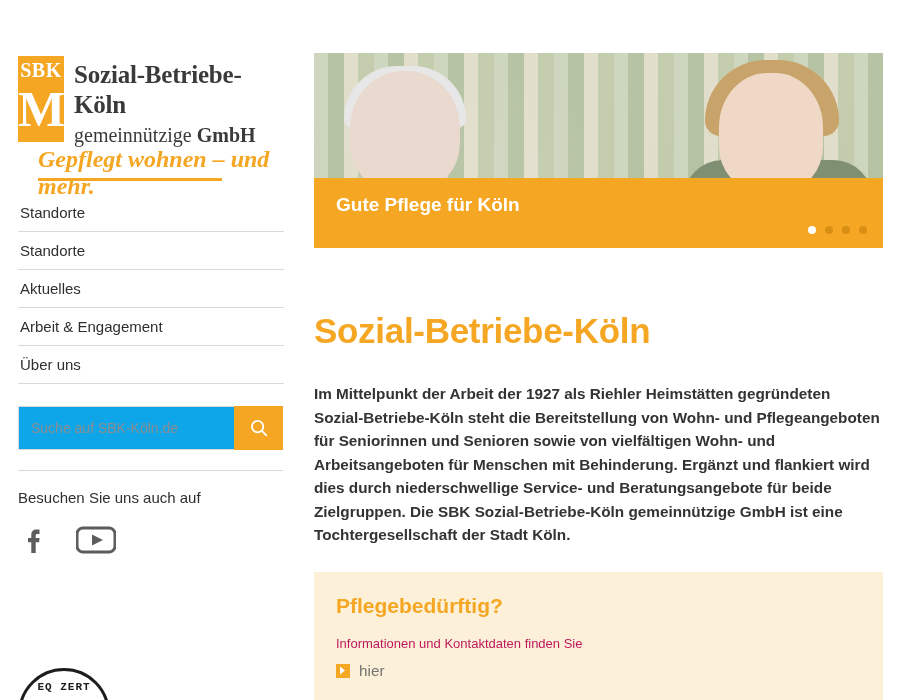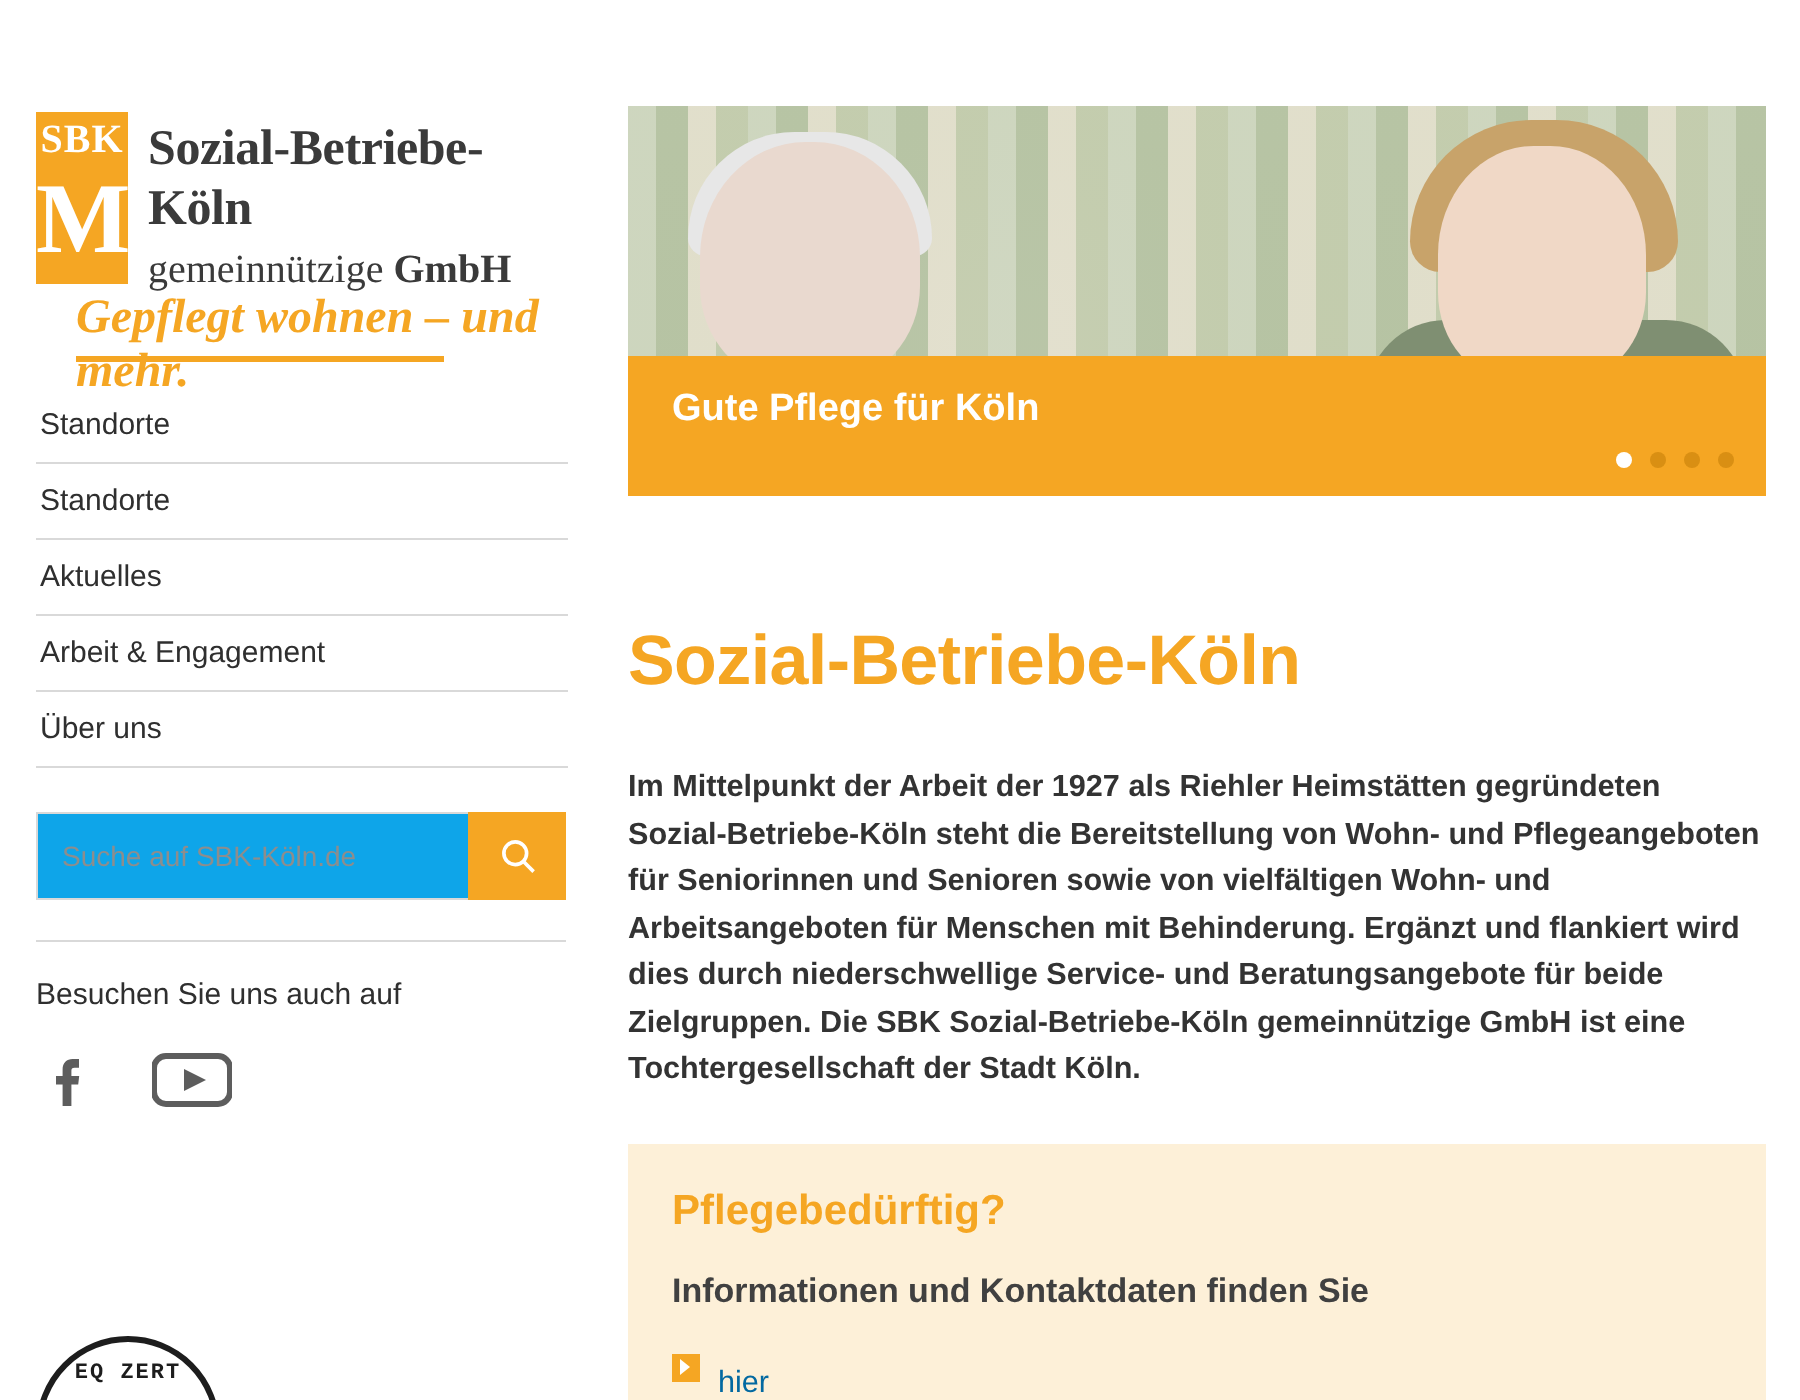"Informationen und Kontaktdaten finden" .box-text { color: #404040 -> #be185d; font-size: 17px -> 13px; font-weight: bold -> none }
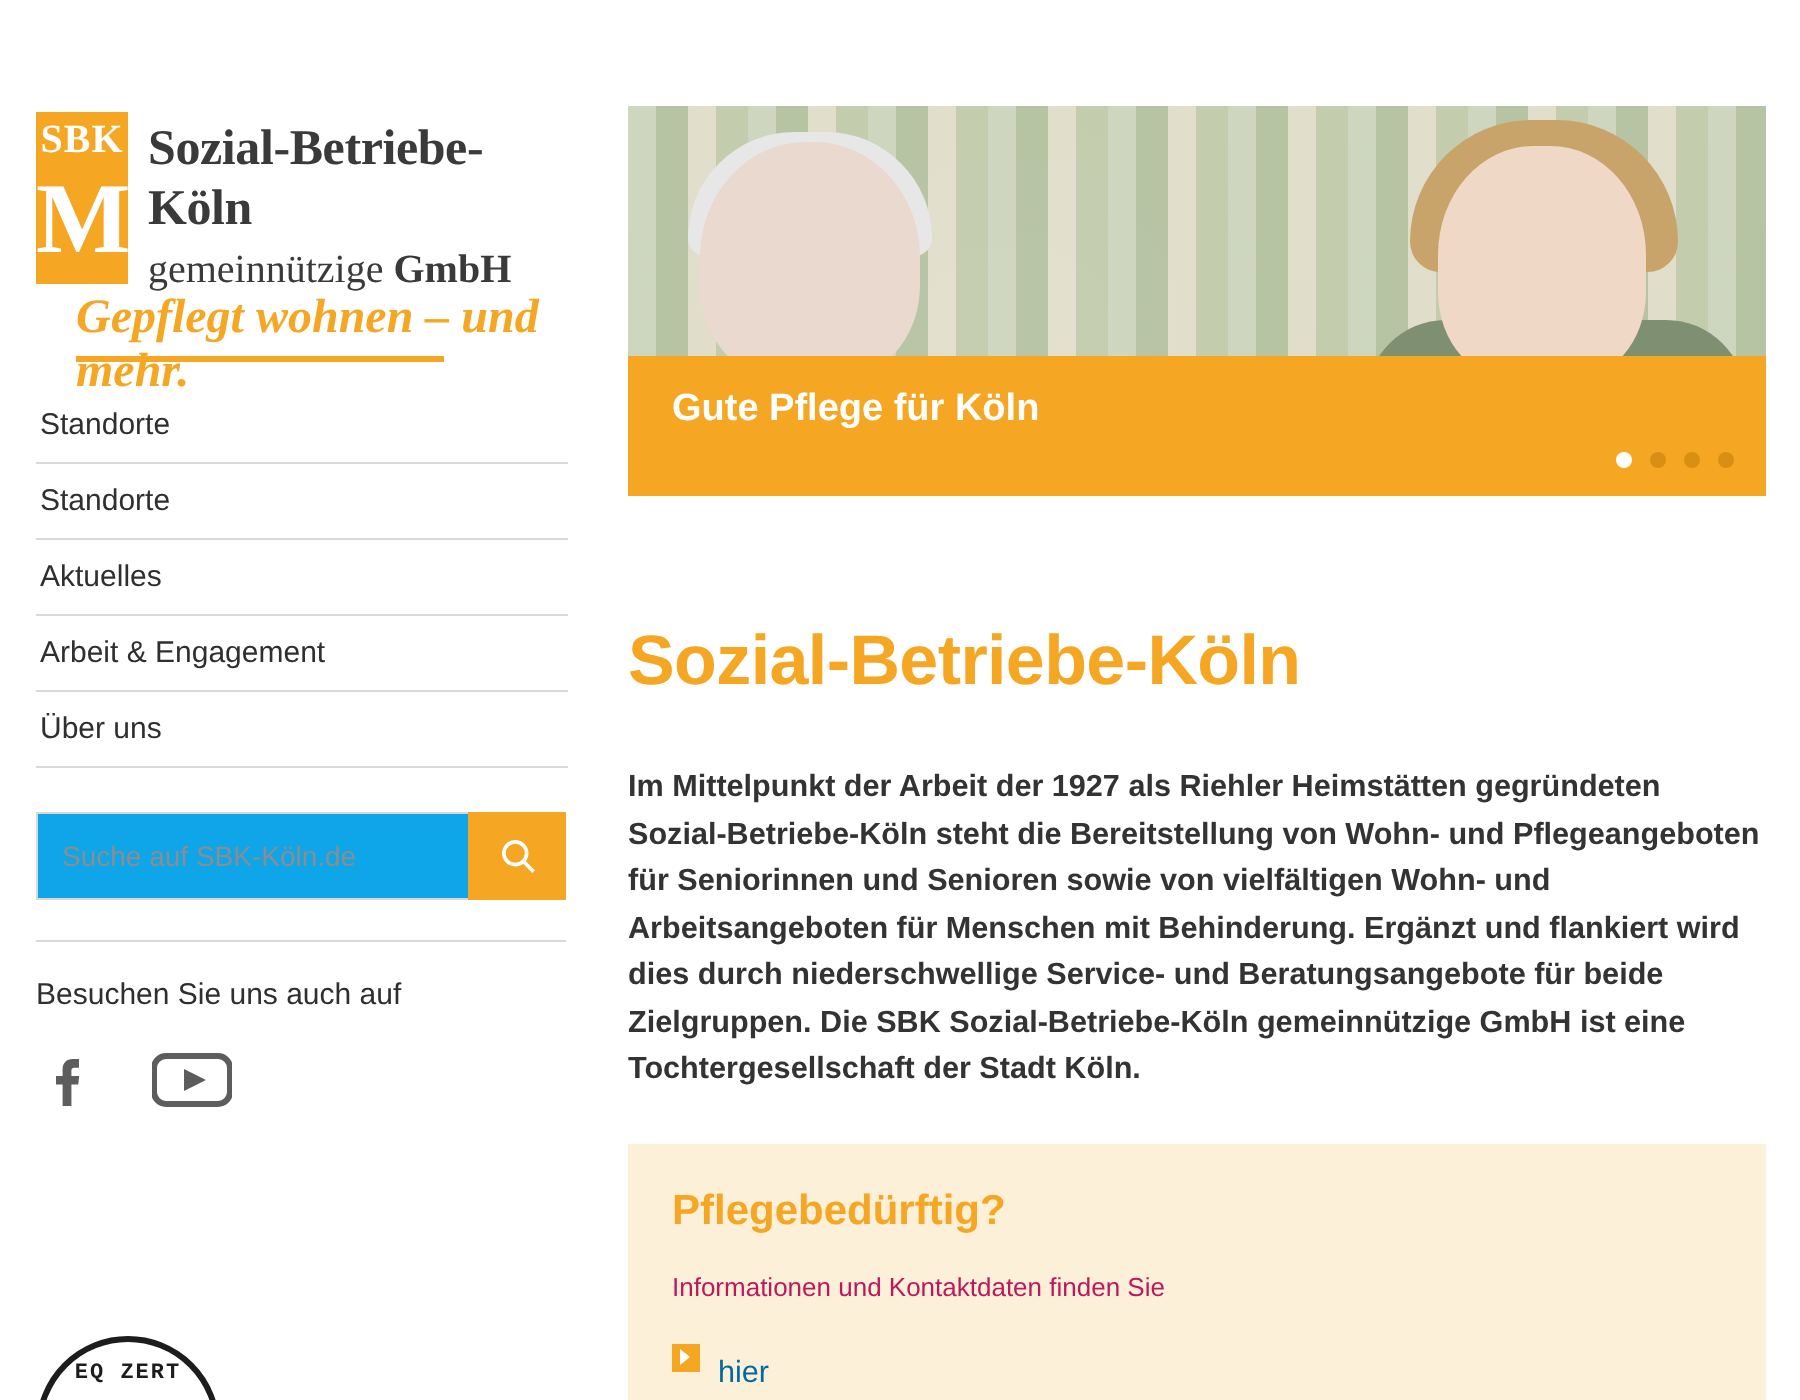"hier" .box-link { color: #0369a1 -> #737373; margin-top: 16px -> none }
